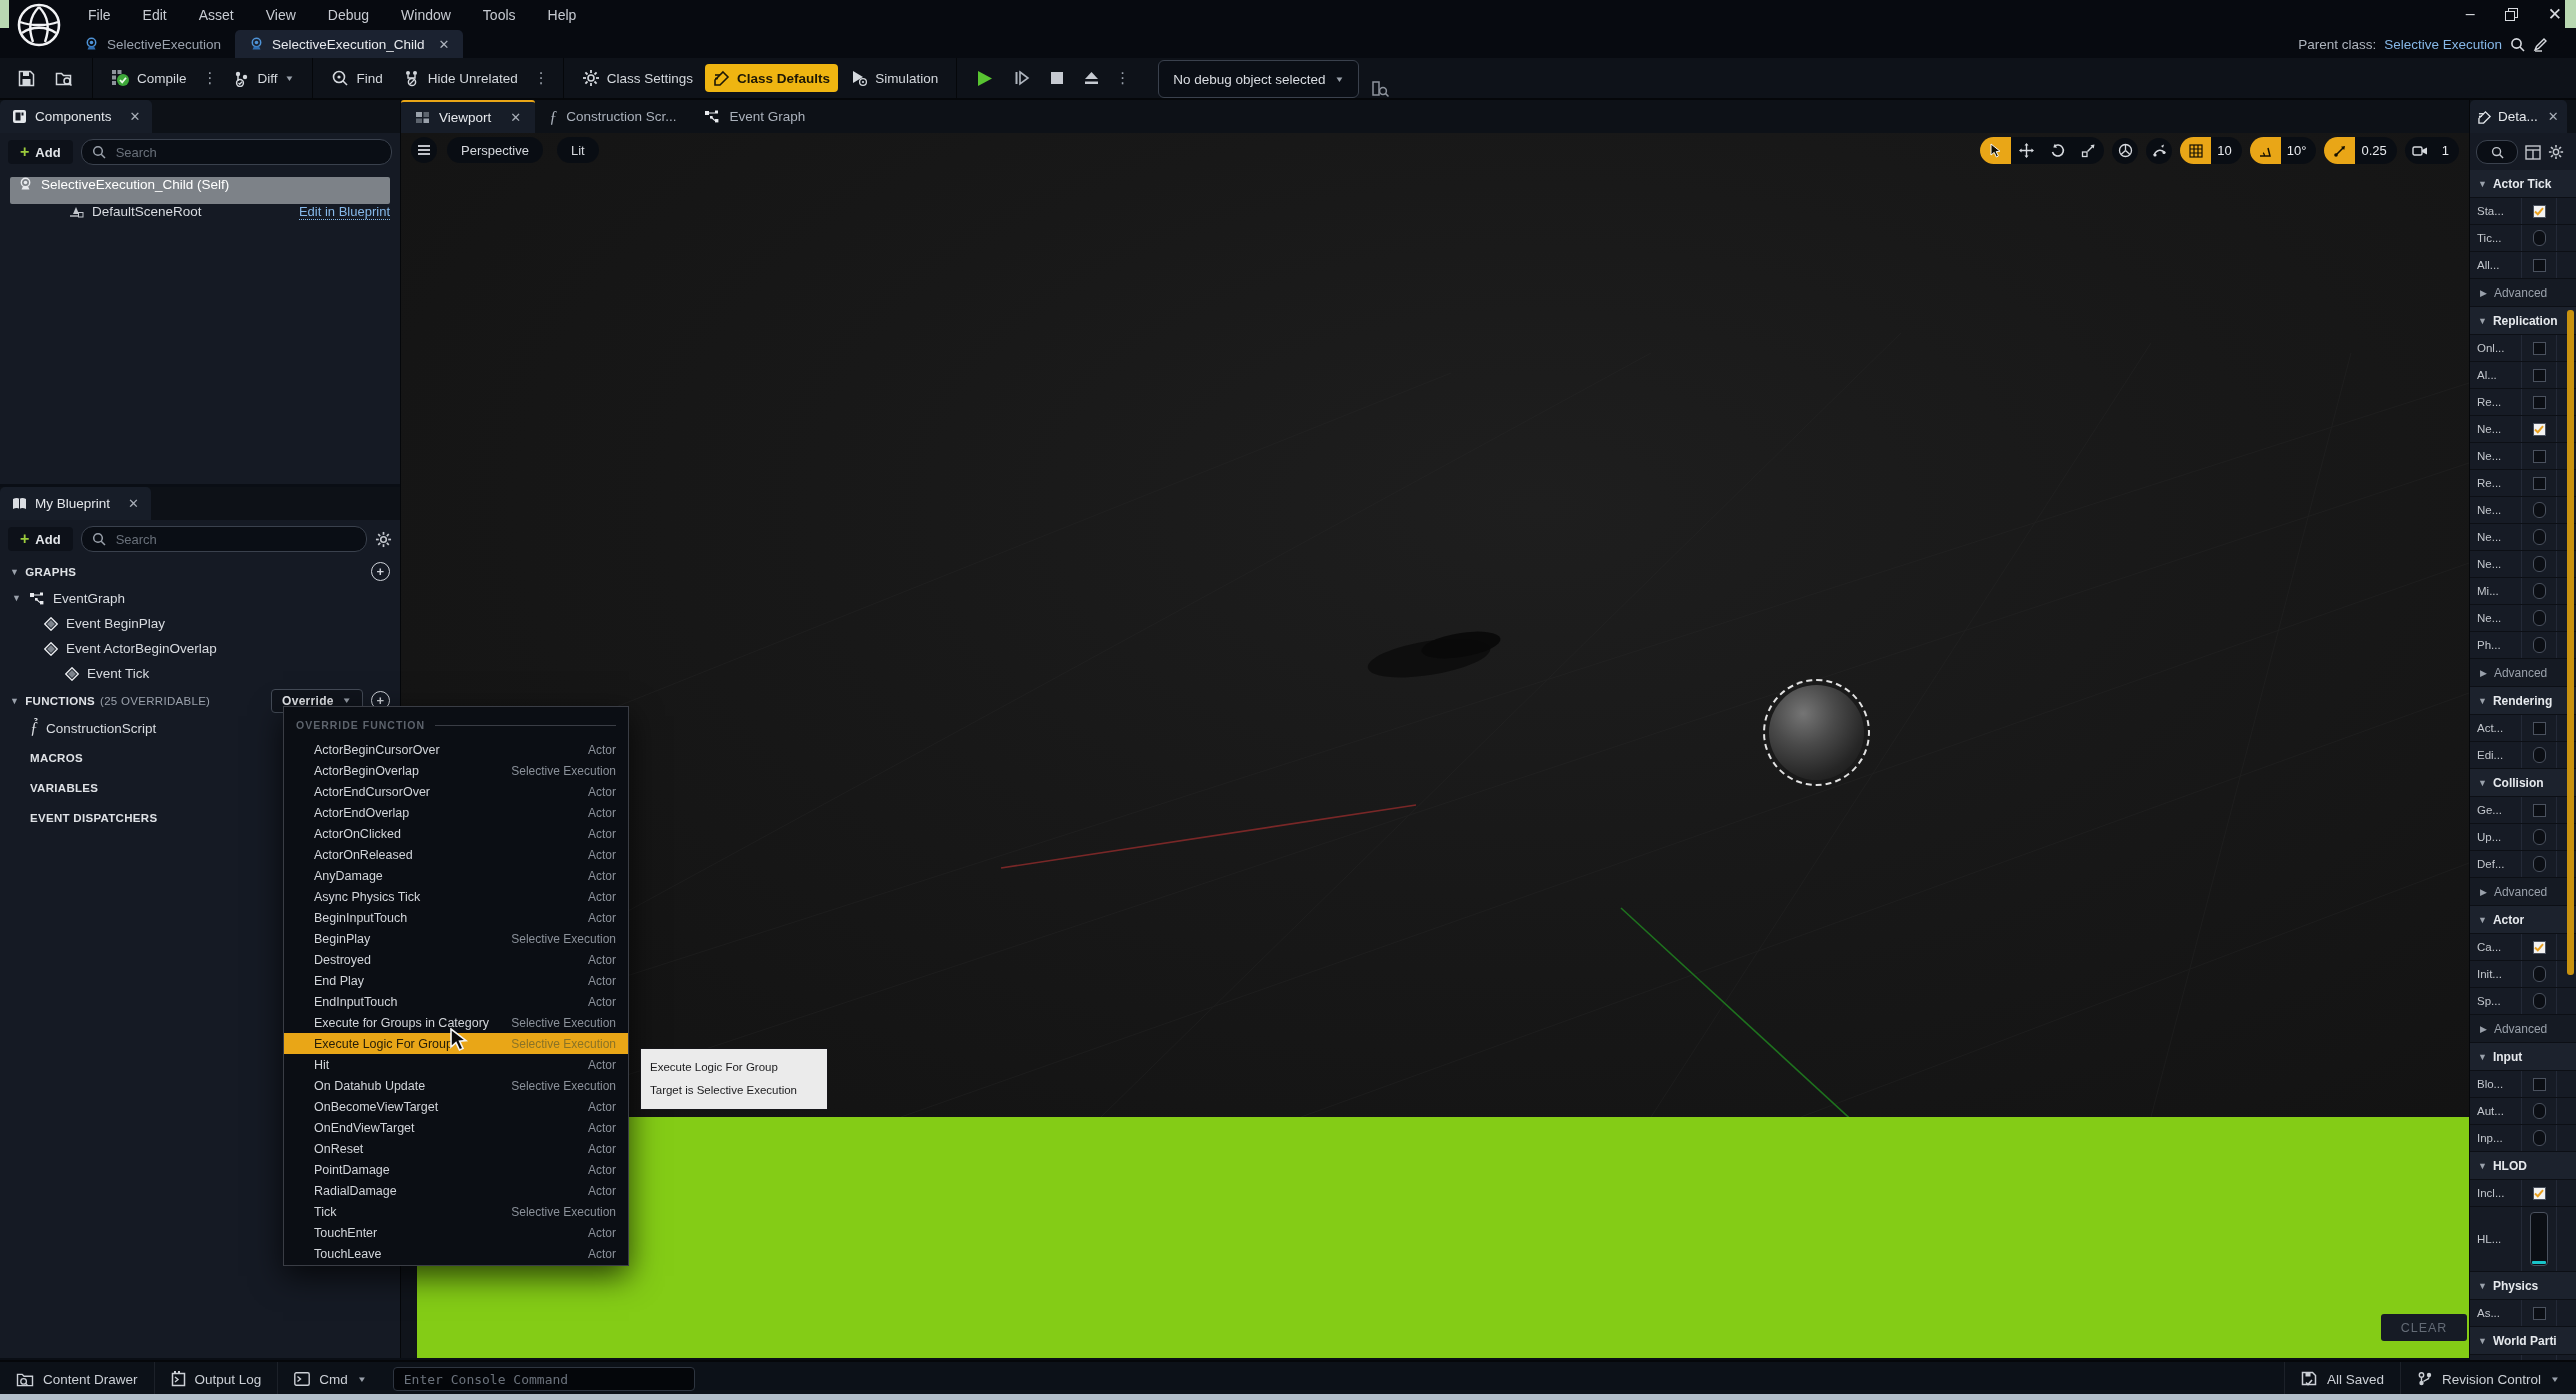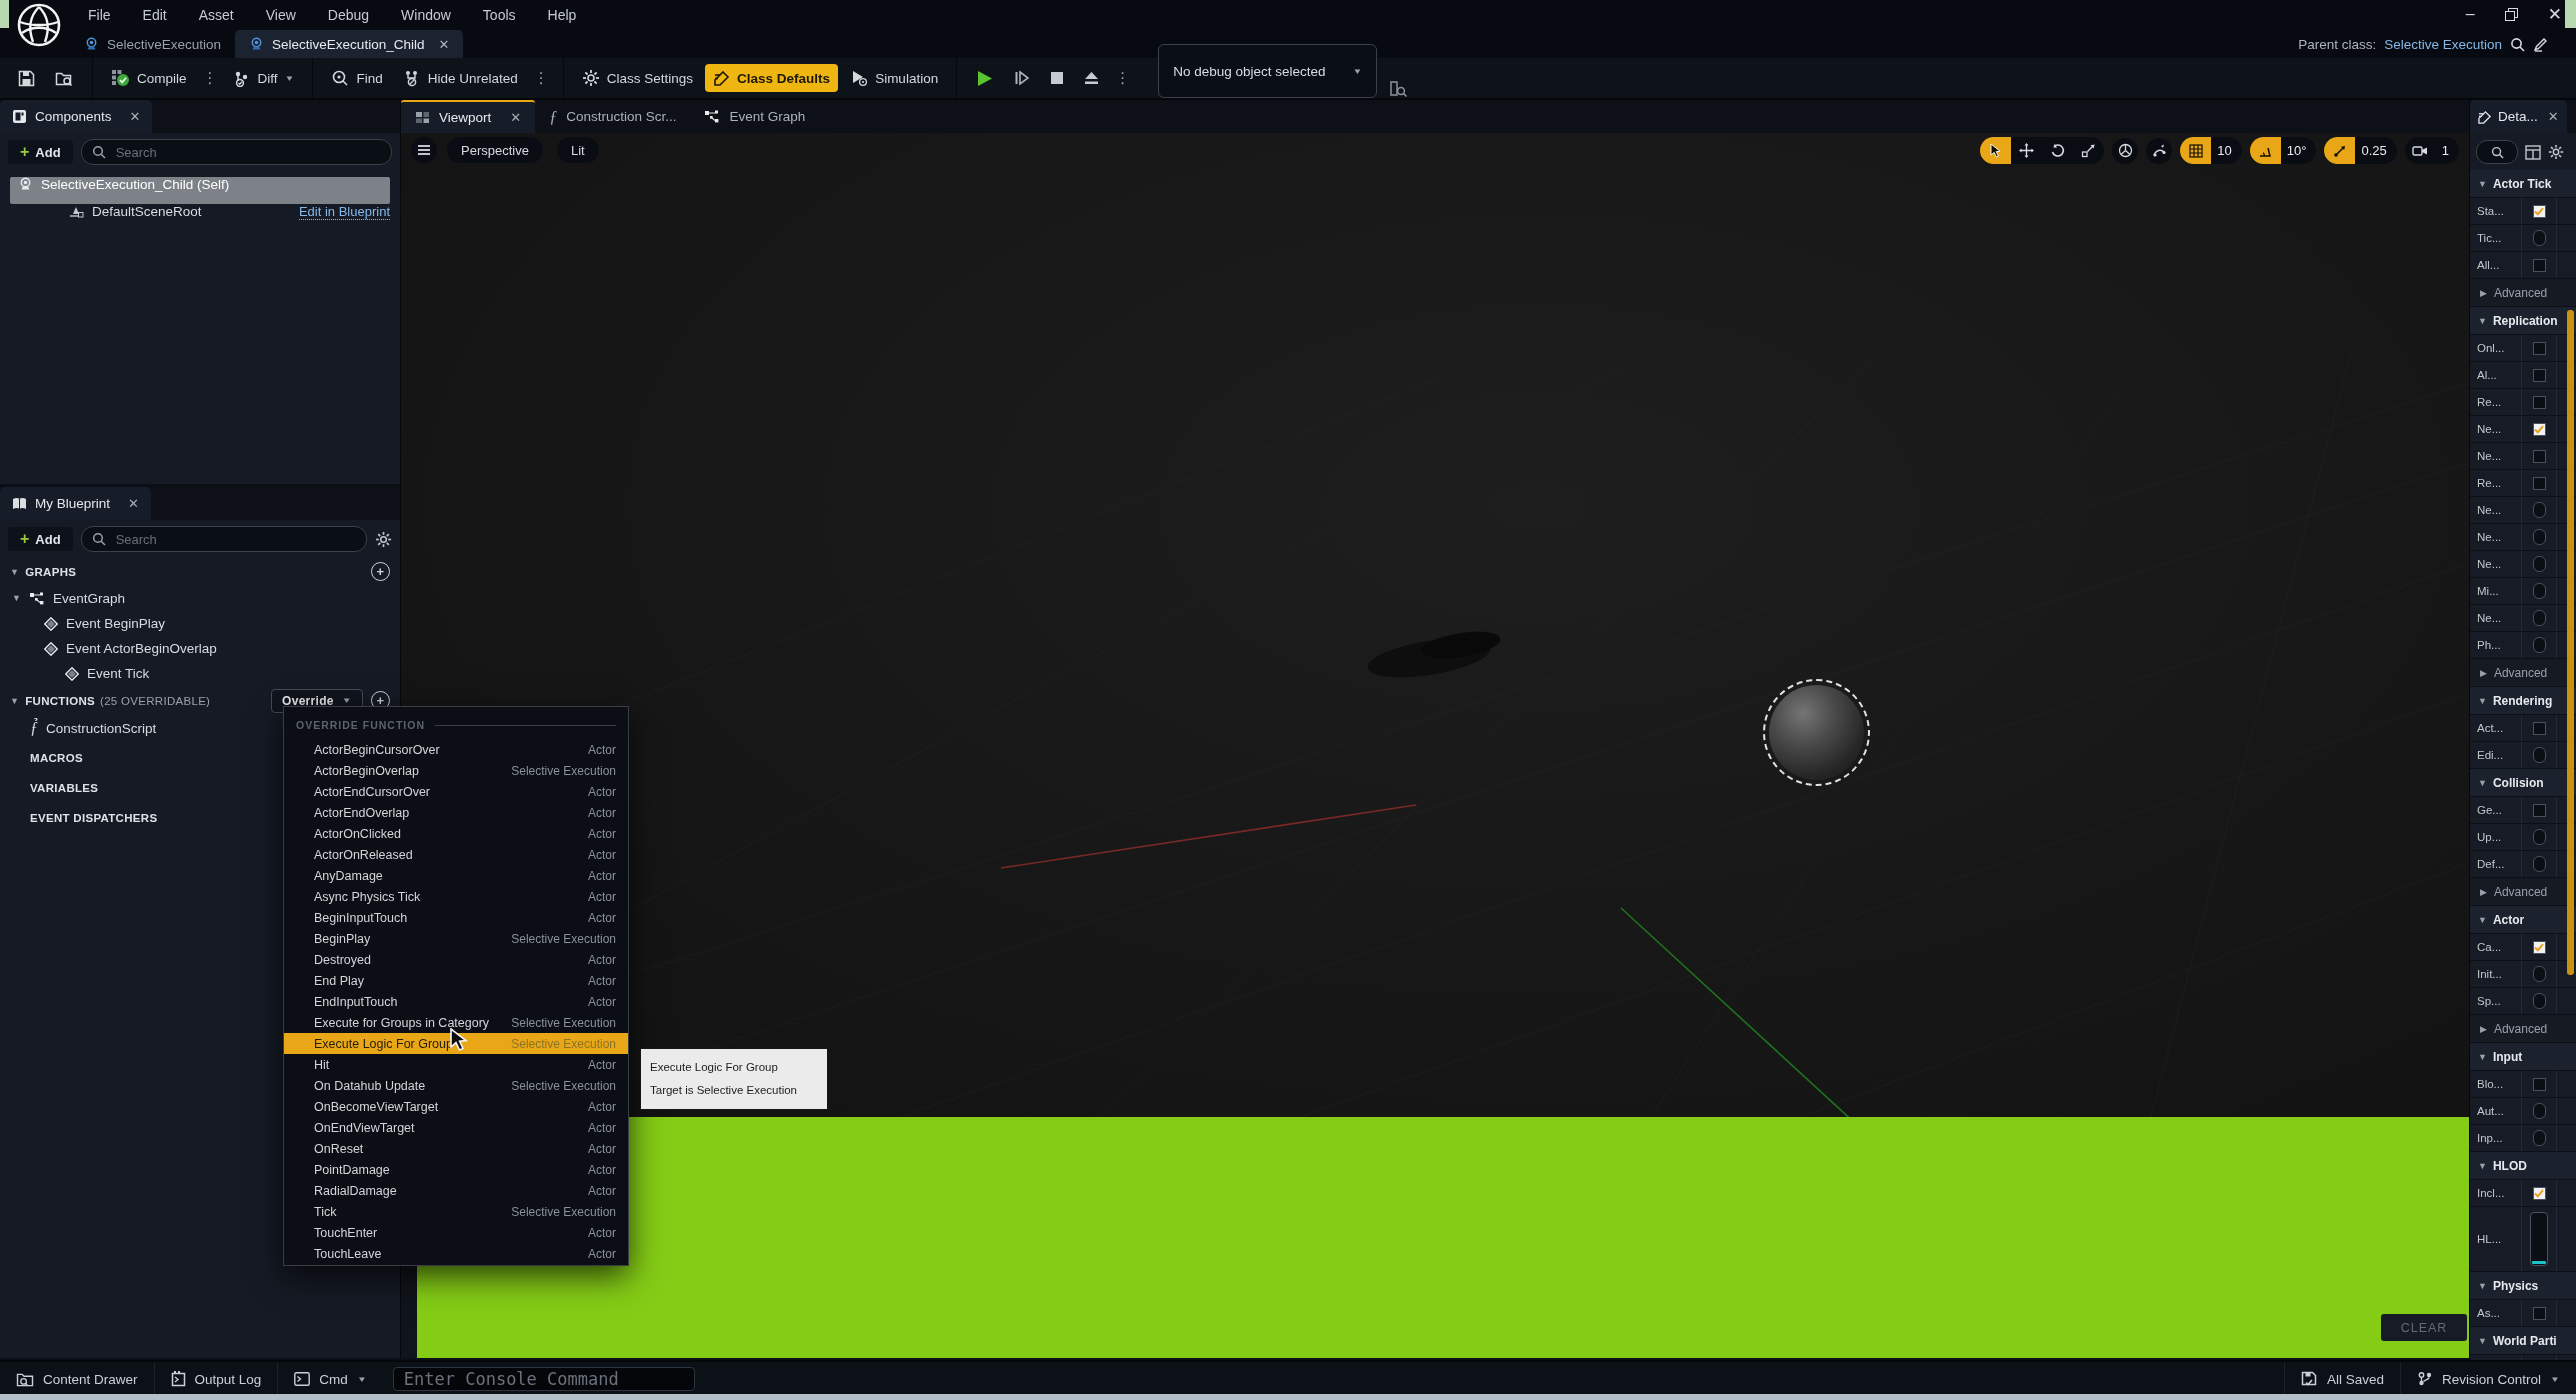"No debug object selected" .debug-pill { gap: 27px -> 9px; padding: 12px 14px -> 4px 14px }
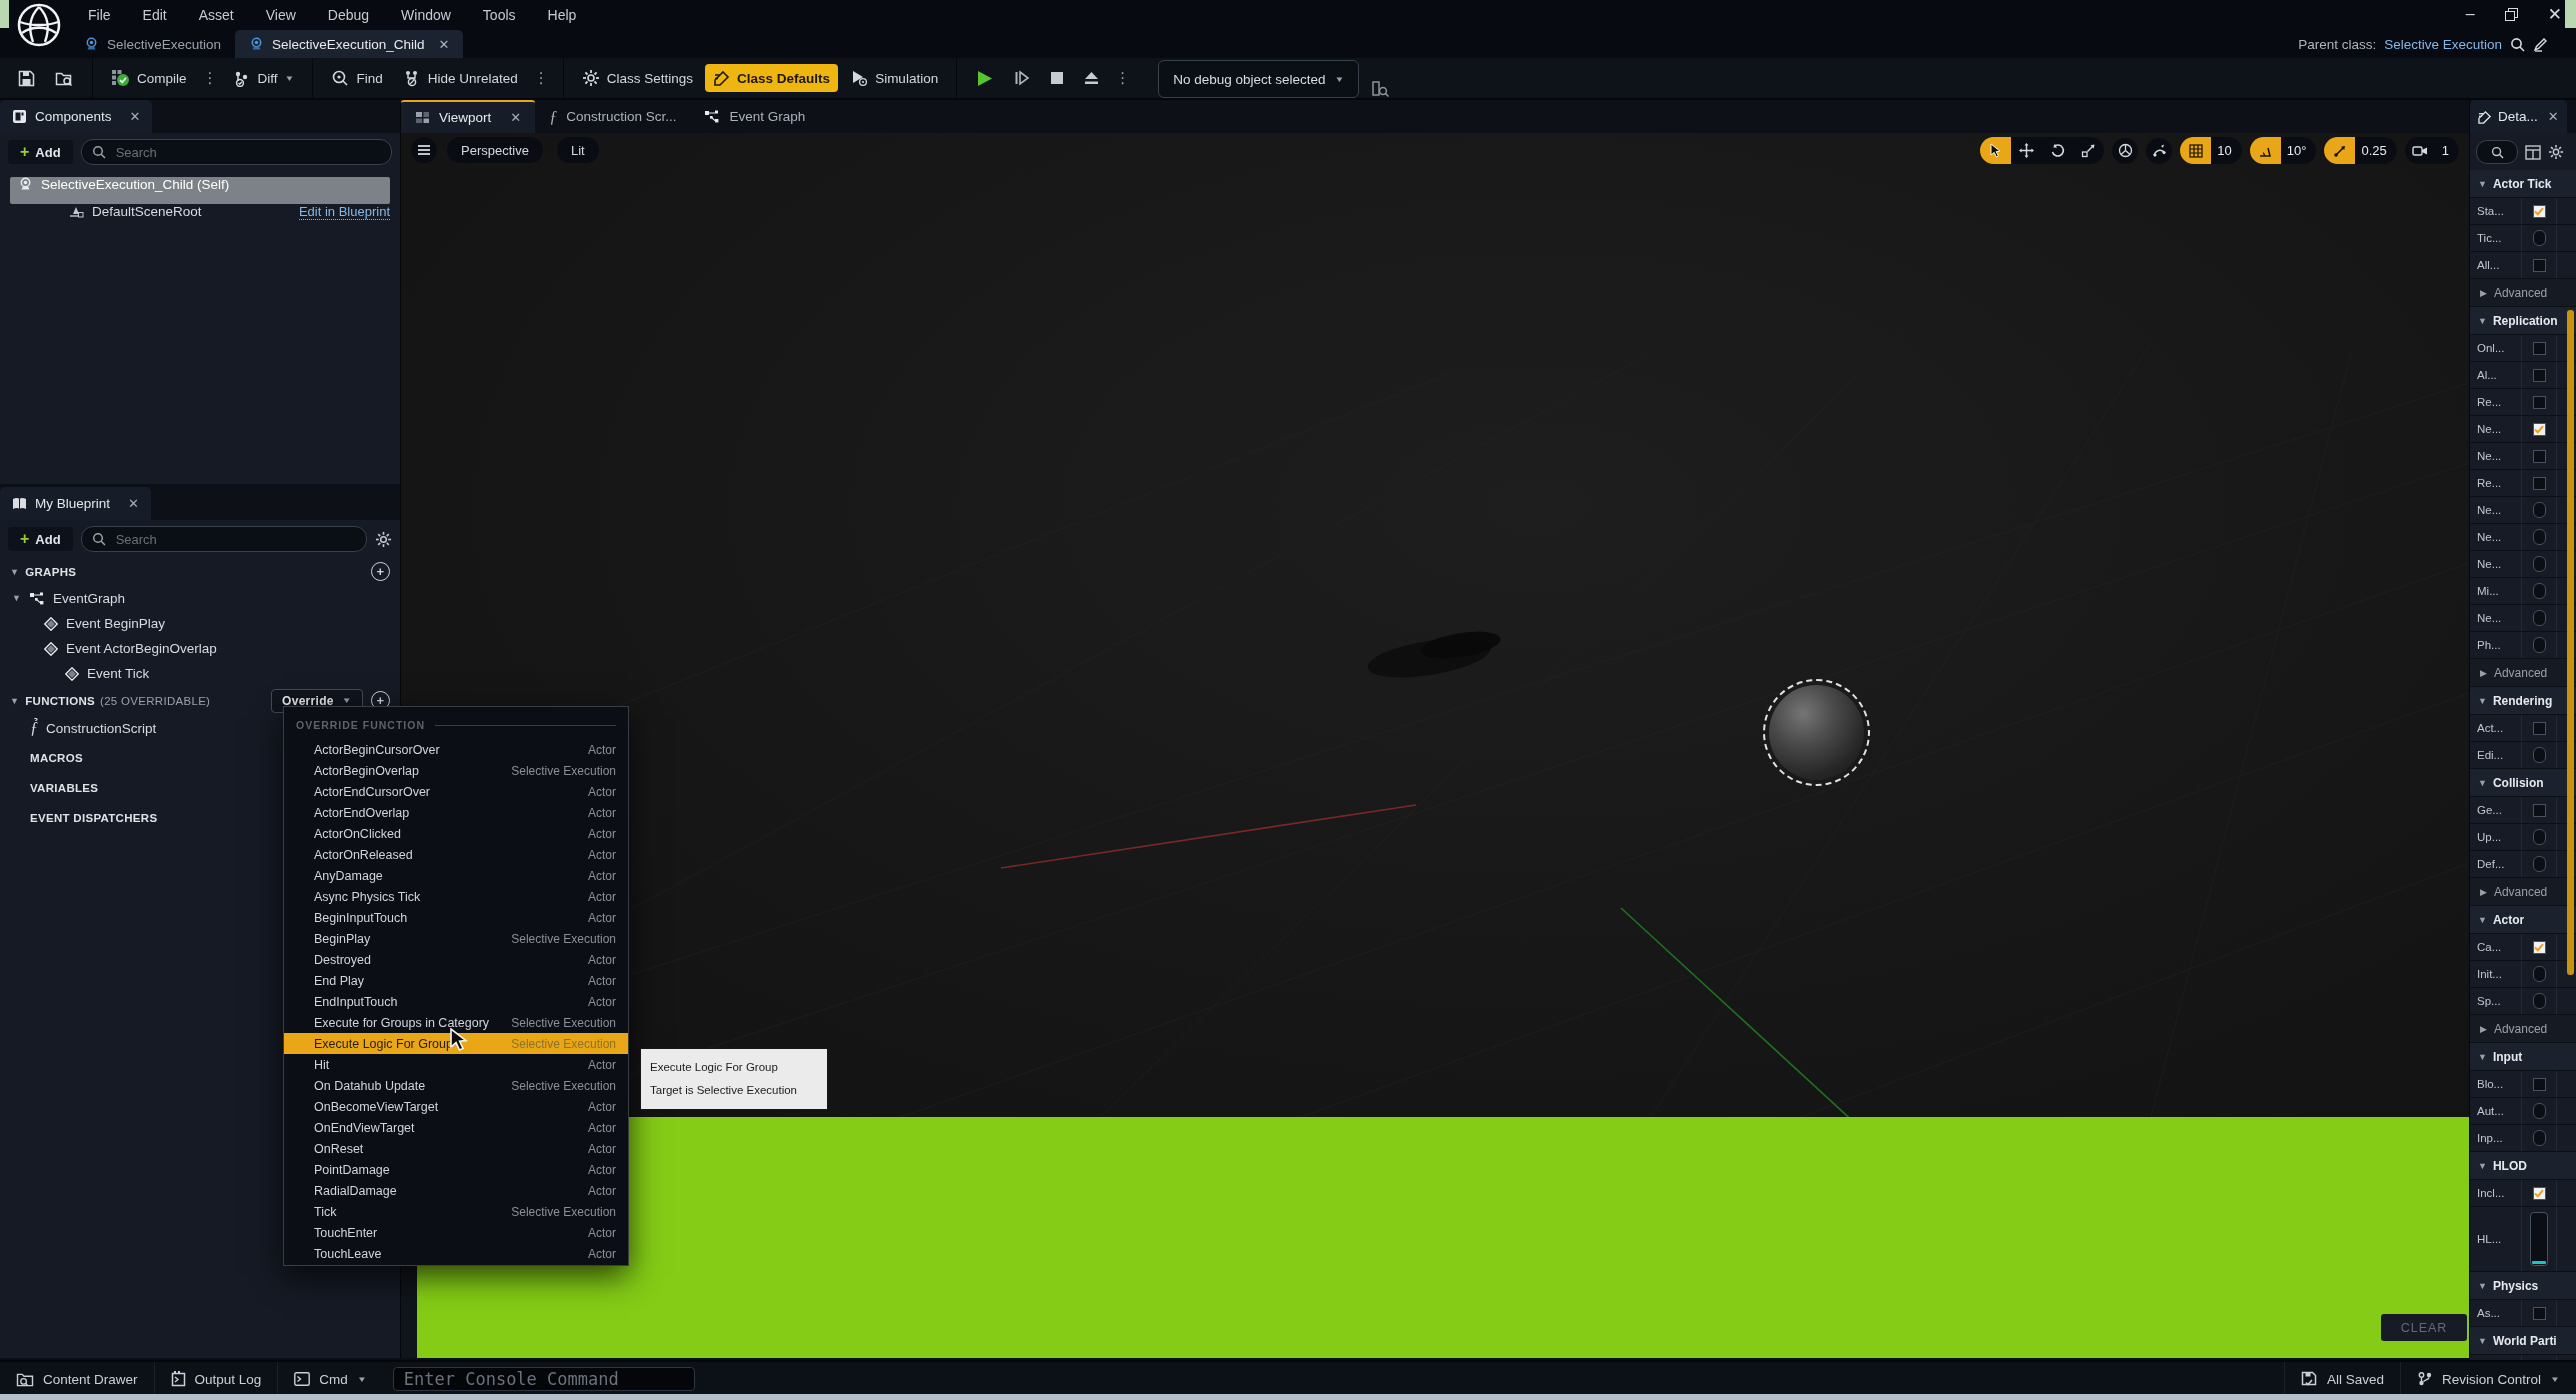"Enter Console Command" .console-input { font-size: 17px -> 13px }
